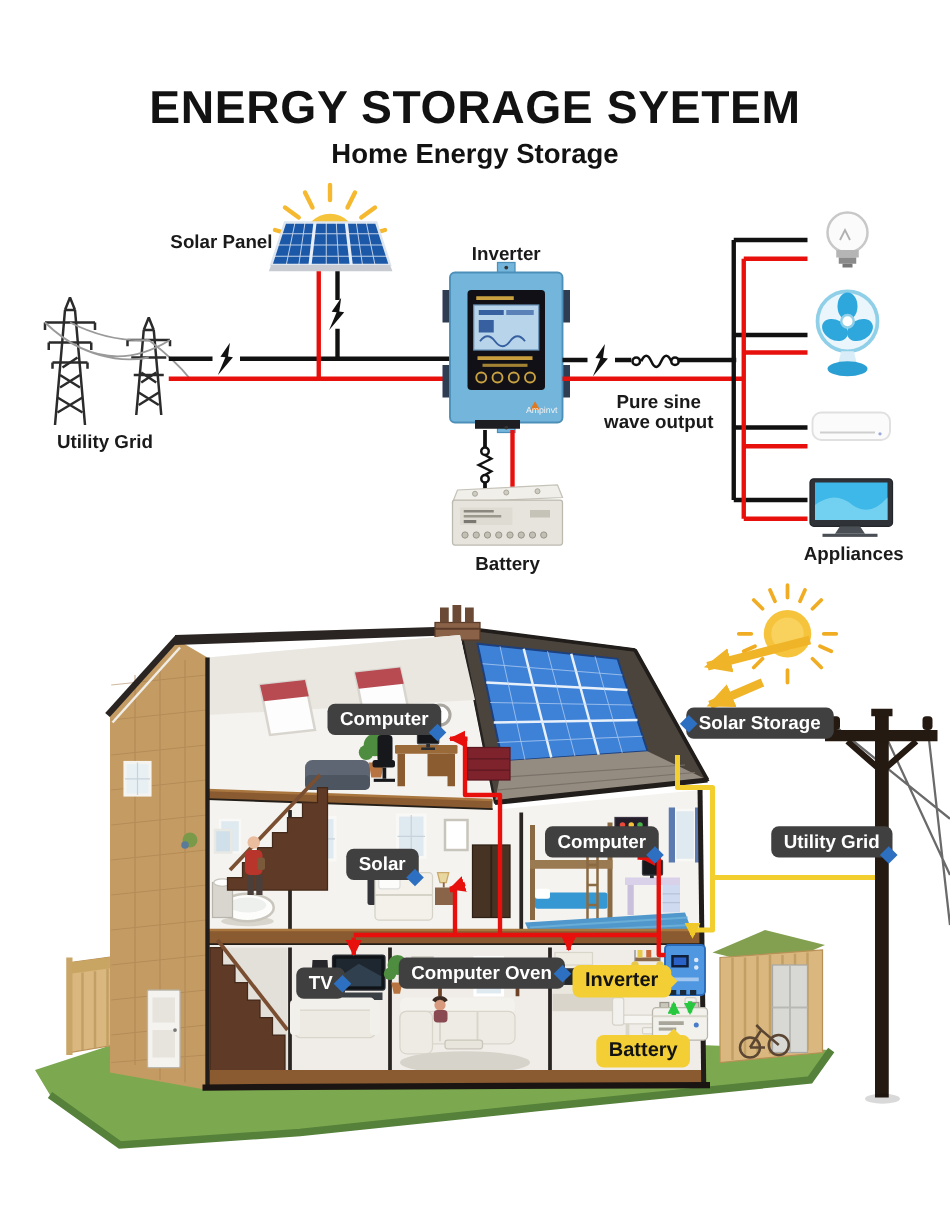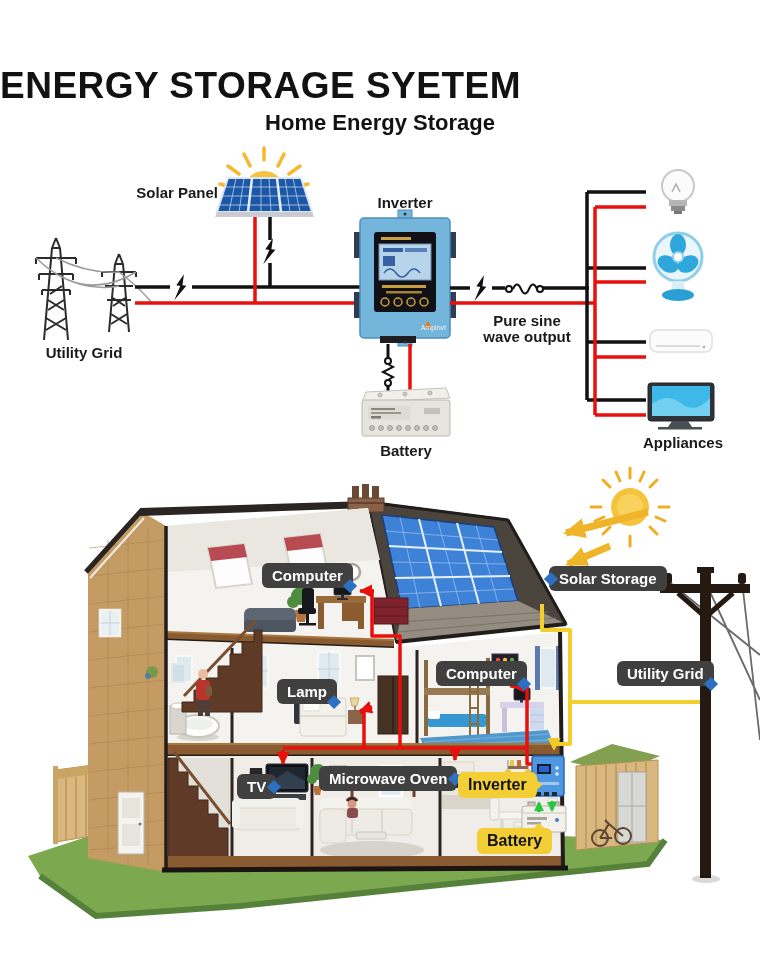"ENERGY STORAGE SYETEM" .title { text-align: none -> center }
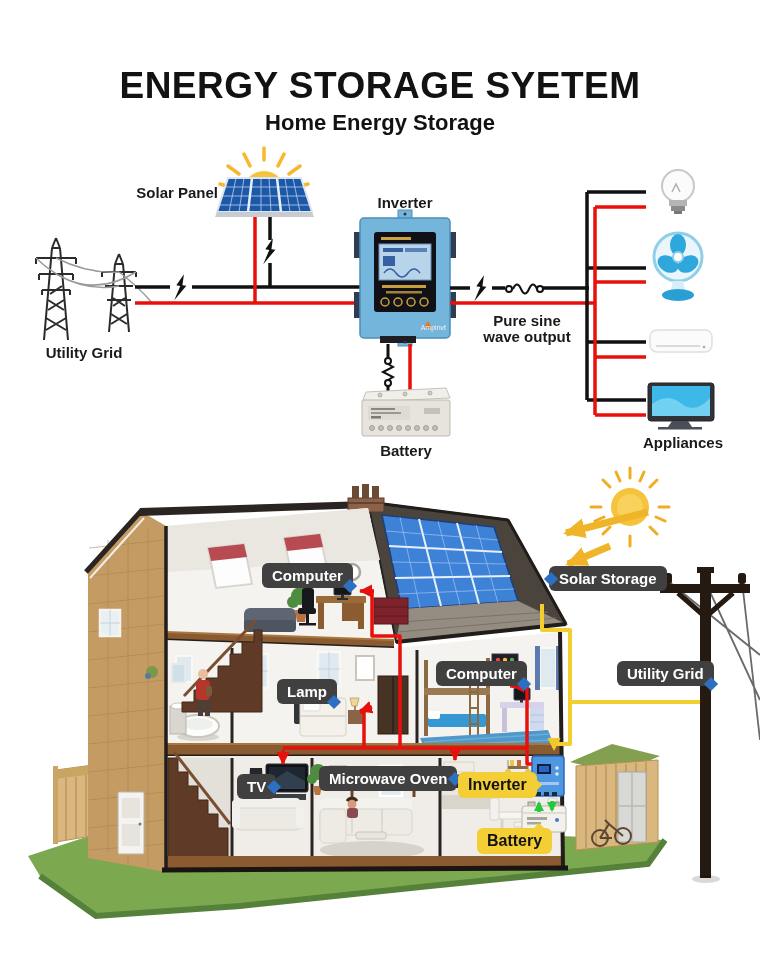"Lamp" span { text: Lamp -> Solar }
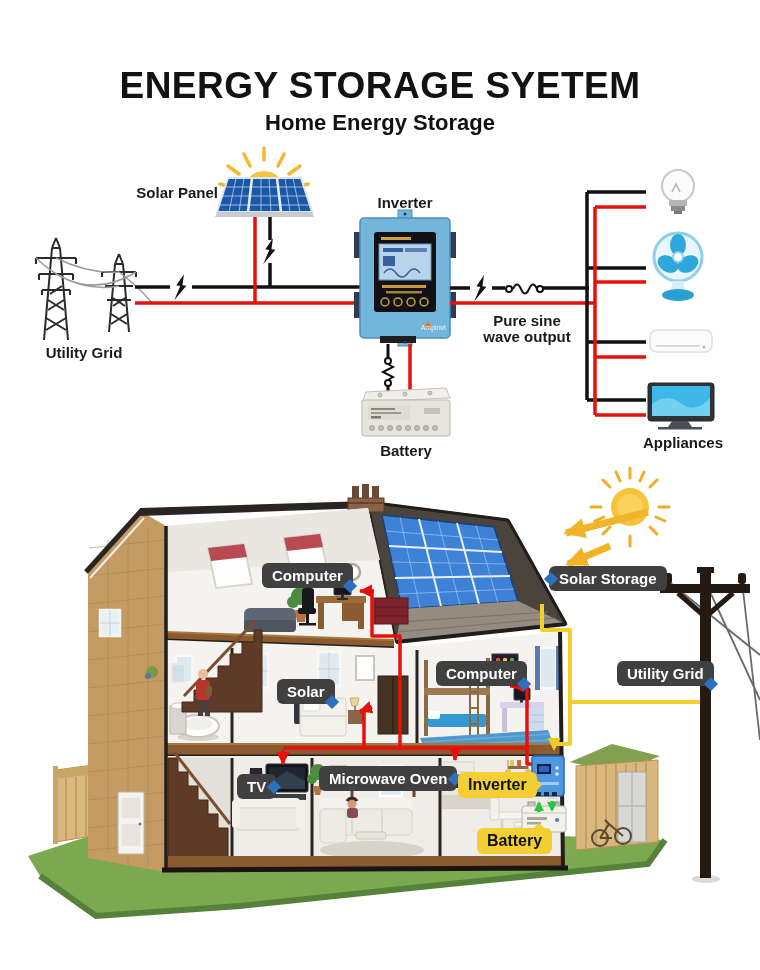"Microwave Oven" span { text: Microwave -> Computer }
